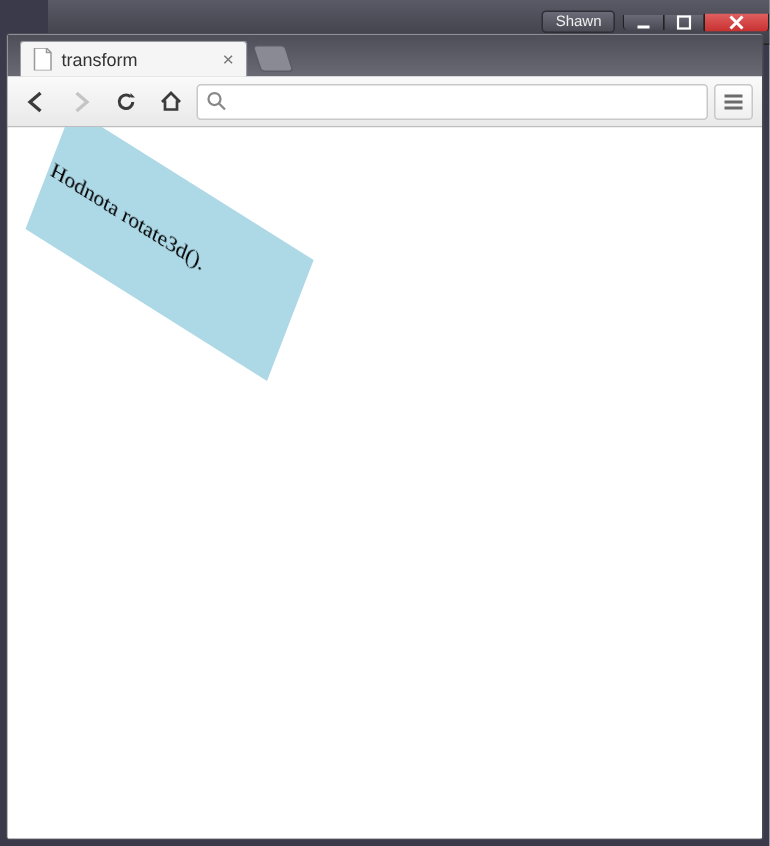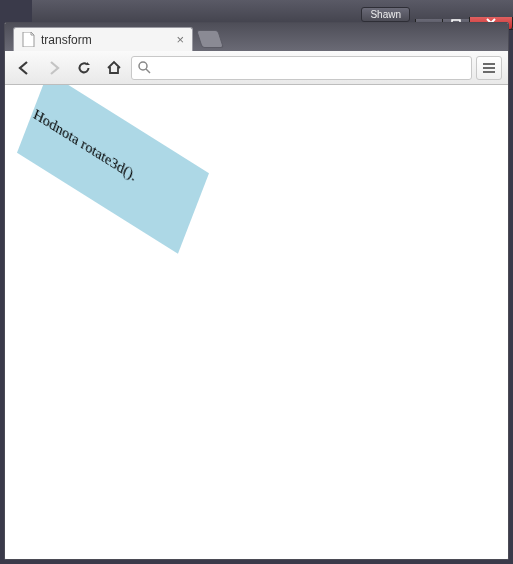"Shawn" .titlebar { align-items: flex-end -> center }
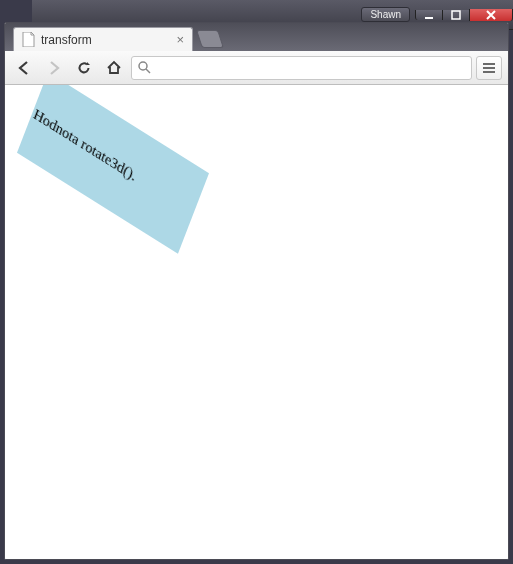"transform" .tab { width: 180px -> 152px }
